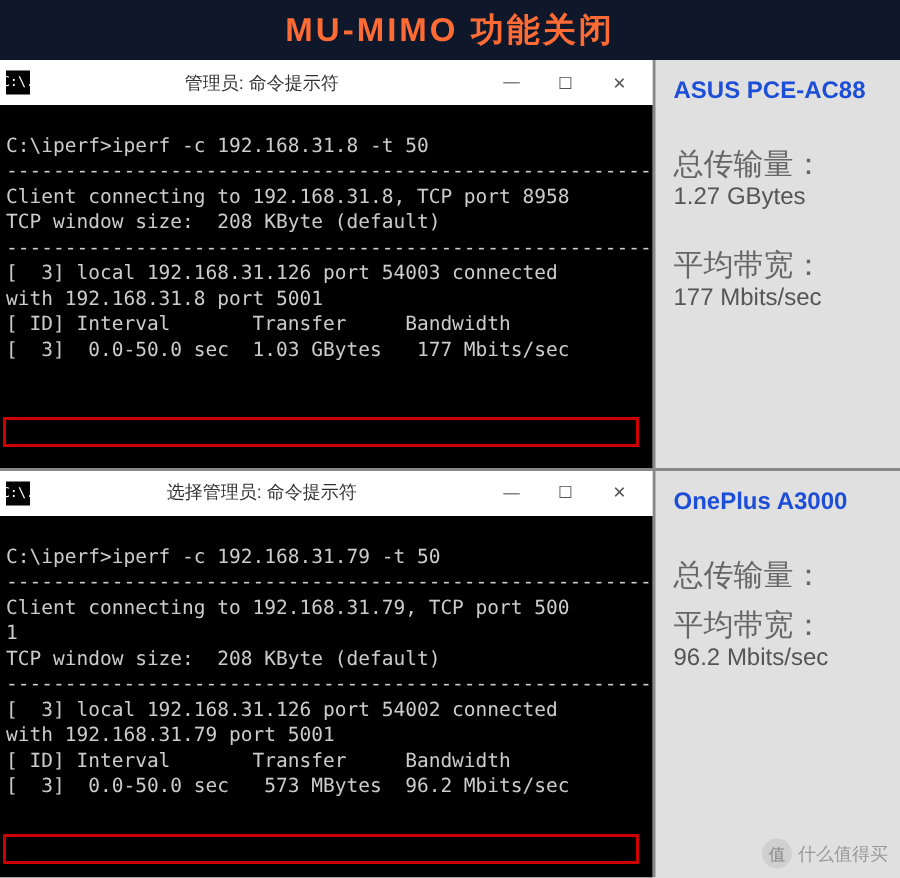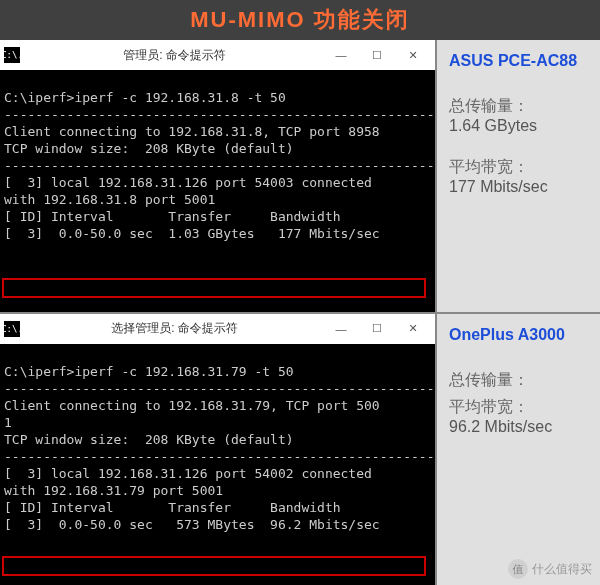"MU-MIMO 功能关闭" .header { background: #404040 -> #0f172a }
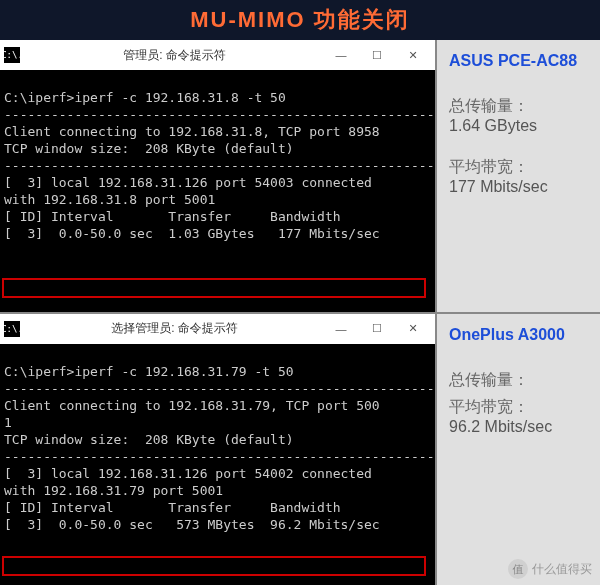"总传输量：" .summary .metric-label { font-size: 16px -> 20px }
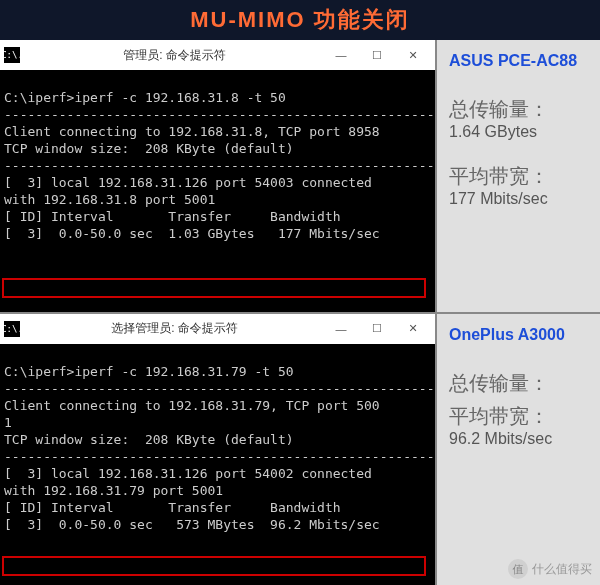"1.64 GBytes" div.metric-val { text: 1.64 -> 1.27 }
